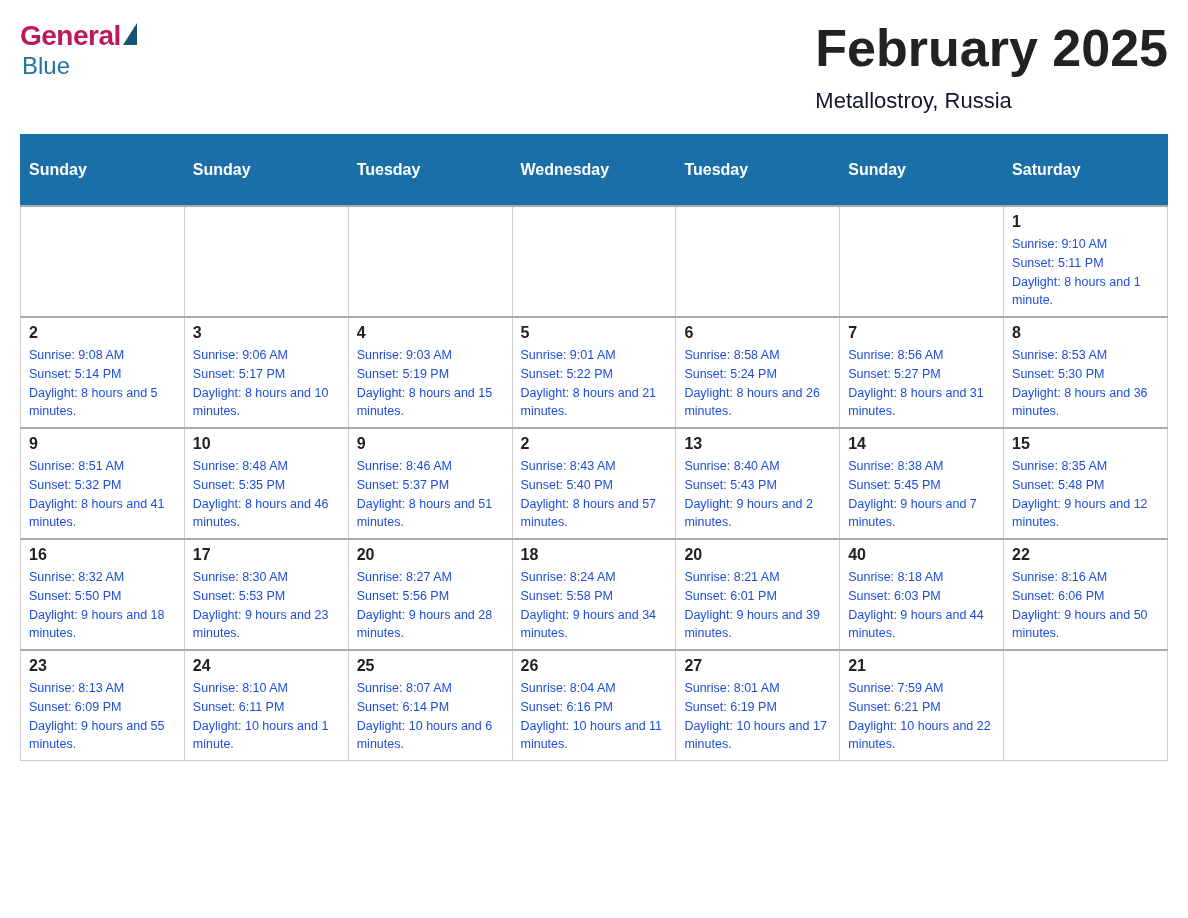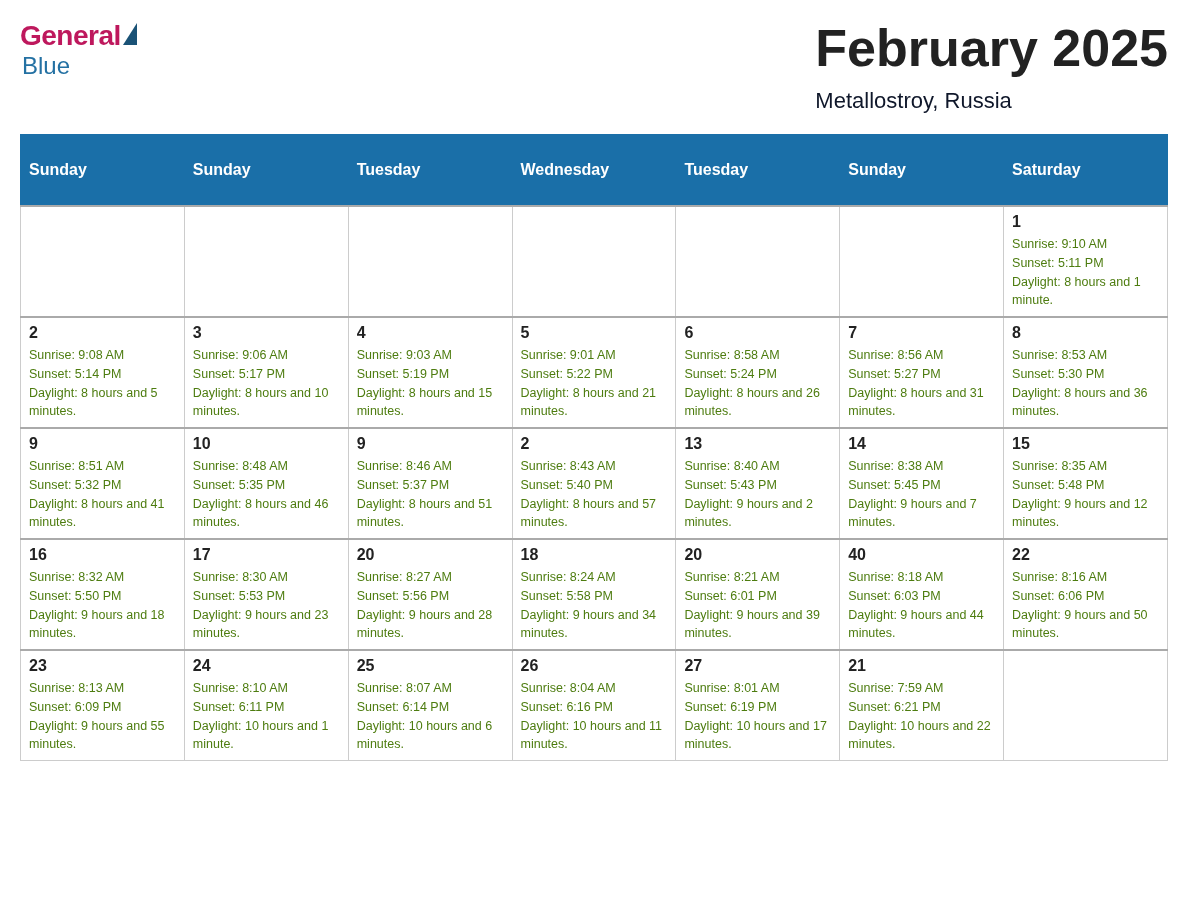"Sunrise: 9:10 AM" .day-info { color: #4d7c0f -> #1d4ed8 }
